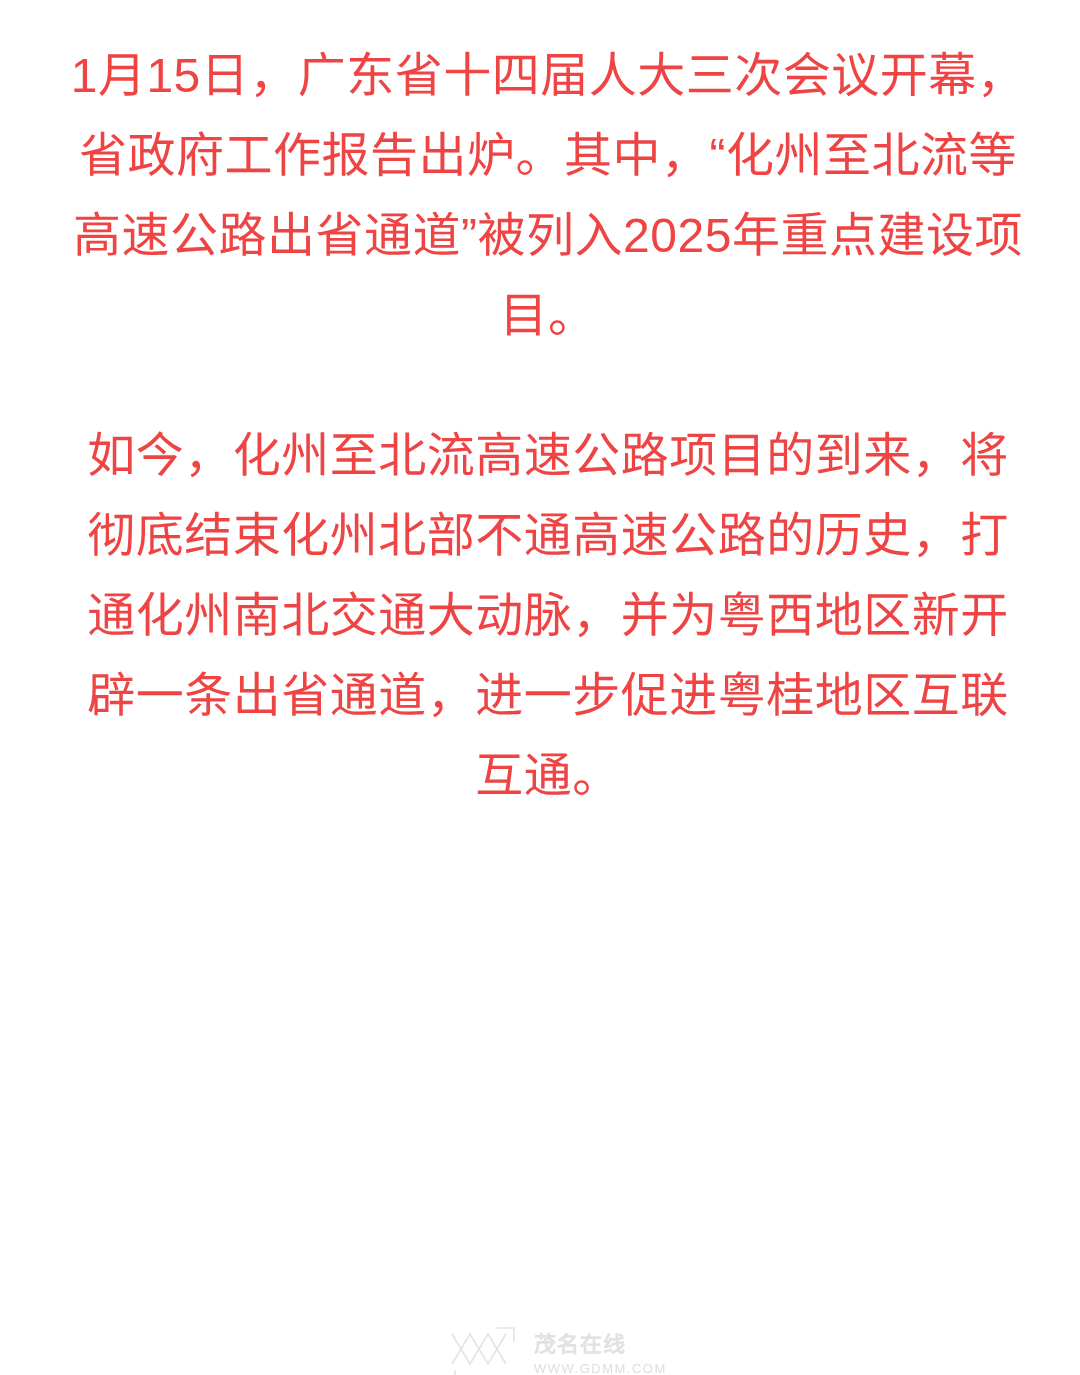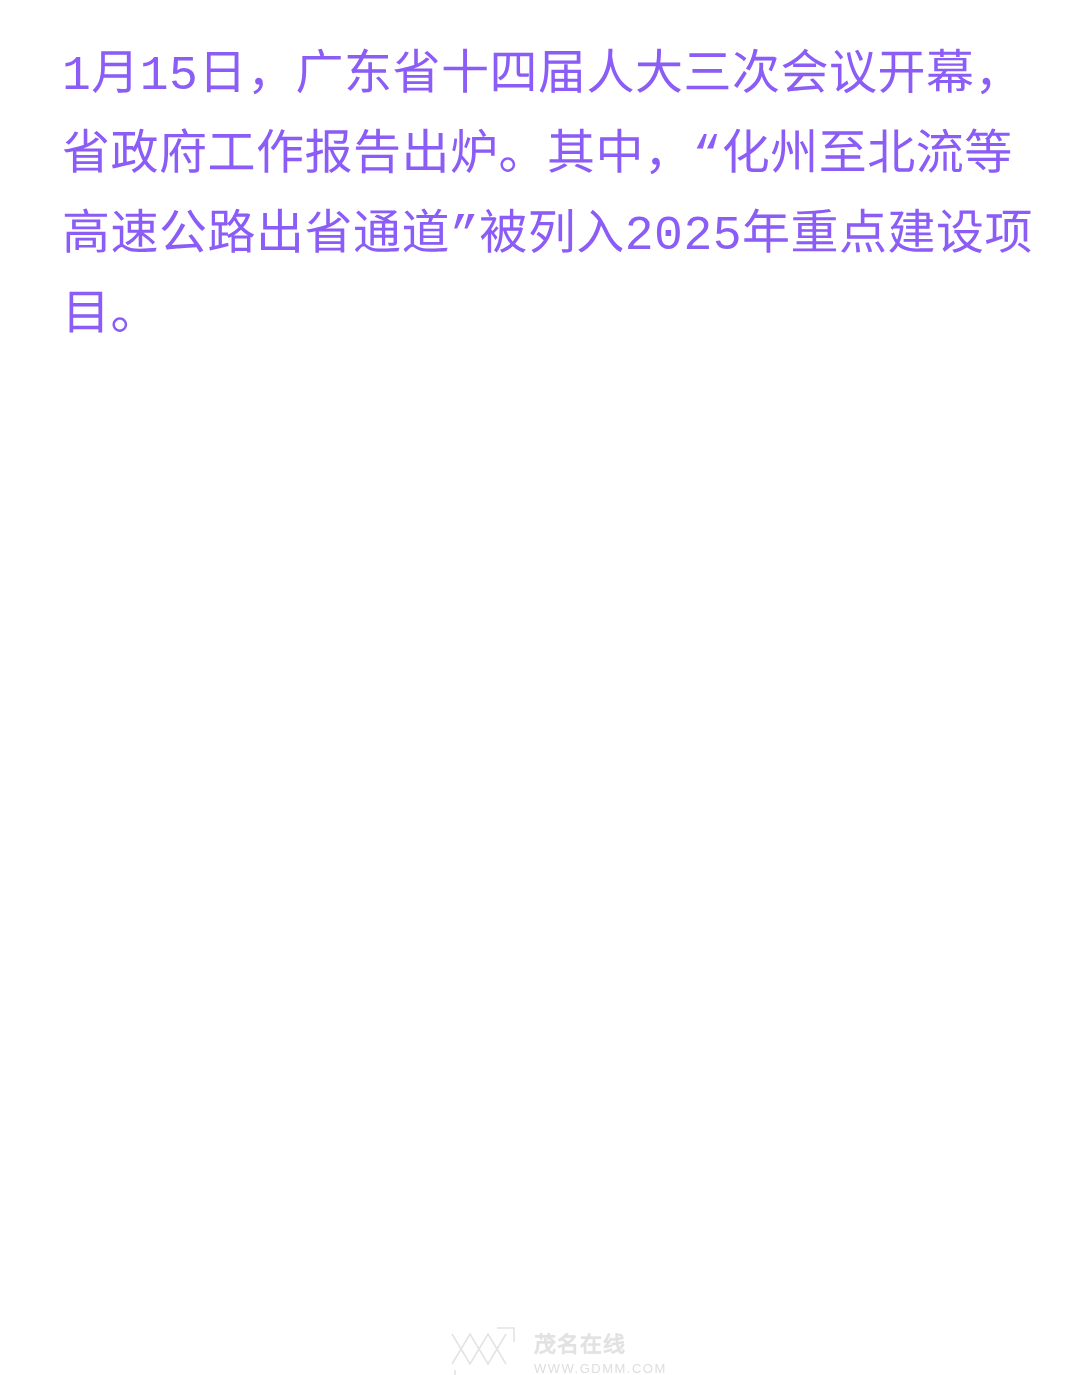"1月15日，广东省十四届人大三次会议开幕，" .para { color: #8b5cf6 -> #ef4444; font-family: Liberation Mono, monospace -> none; text-align: left -> center }
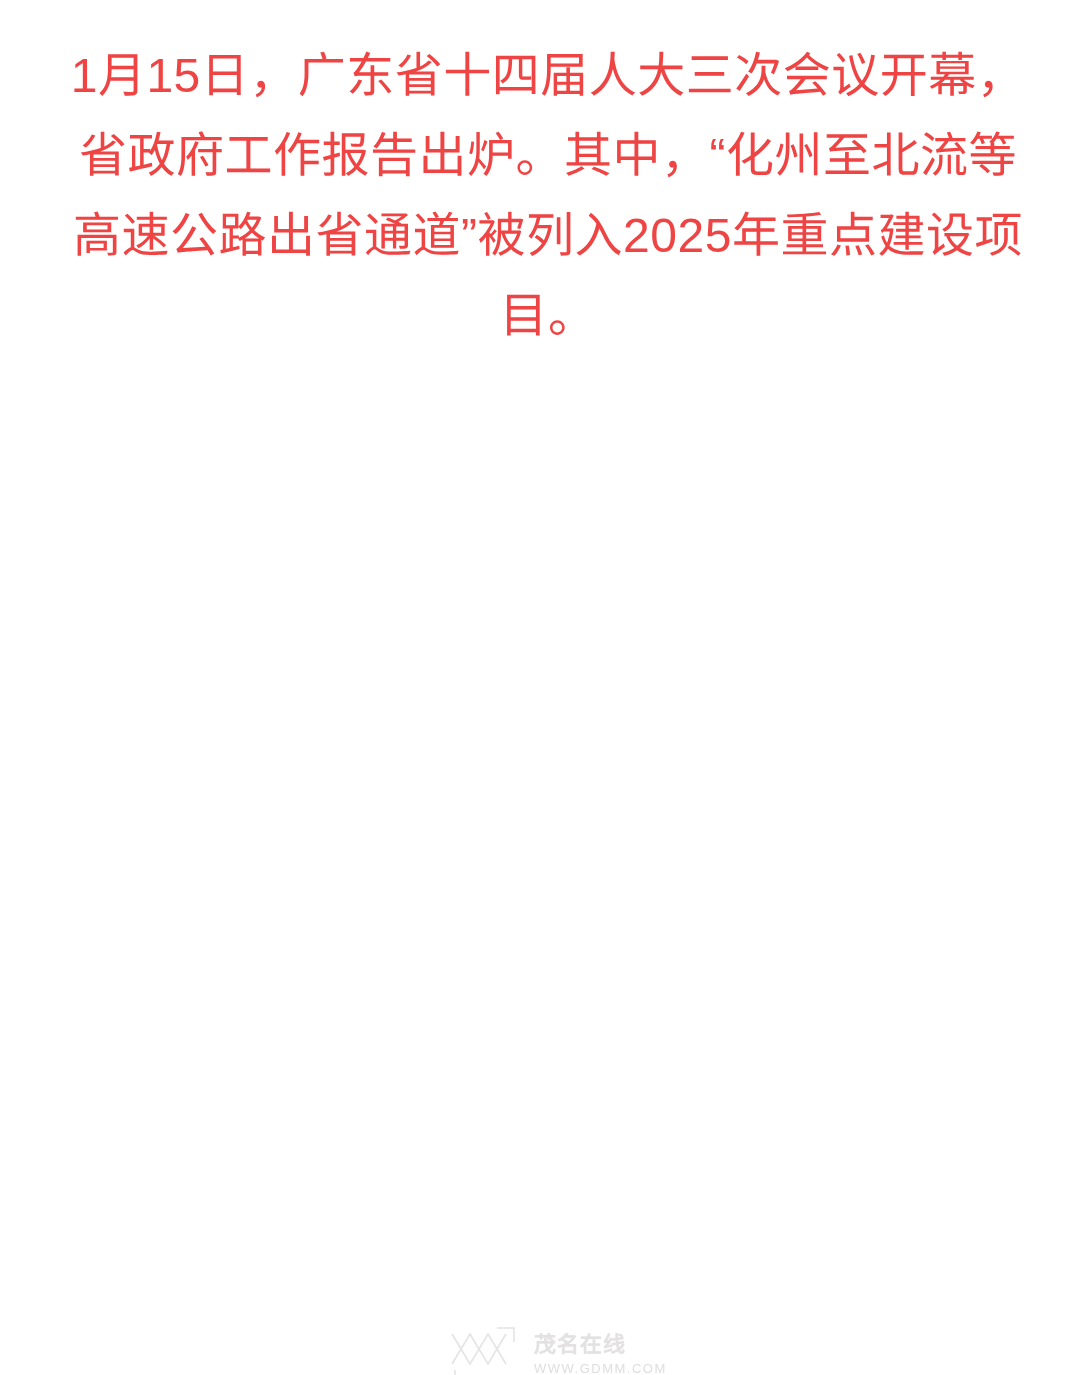"如今，化州至北流高速公路项目的到来，将" p.para { html: none -> <p>如今，化州至北流高速公路项目的到来，将 彻底结束化州北部不通高速公路的历史，打 通化州南北交通大动脉，并为粤西地区新开 辟一条出省通道，进一步促进粤桂地区互联 互通。</p> }
